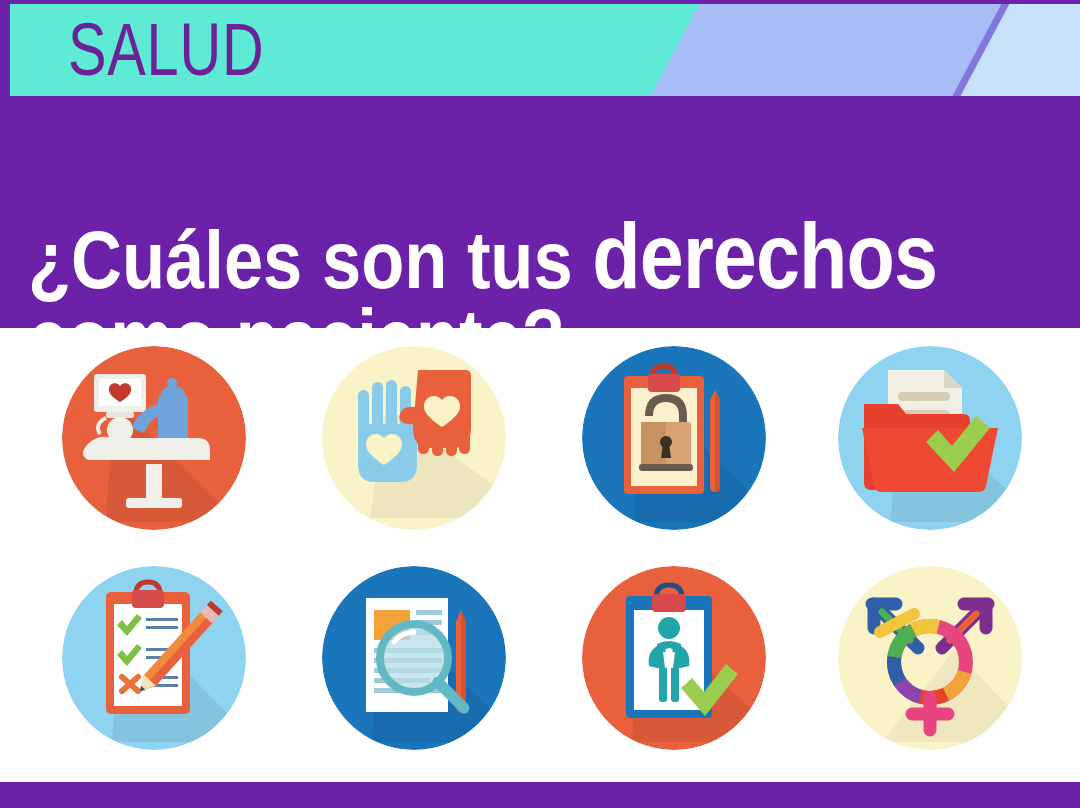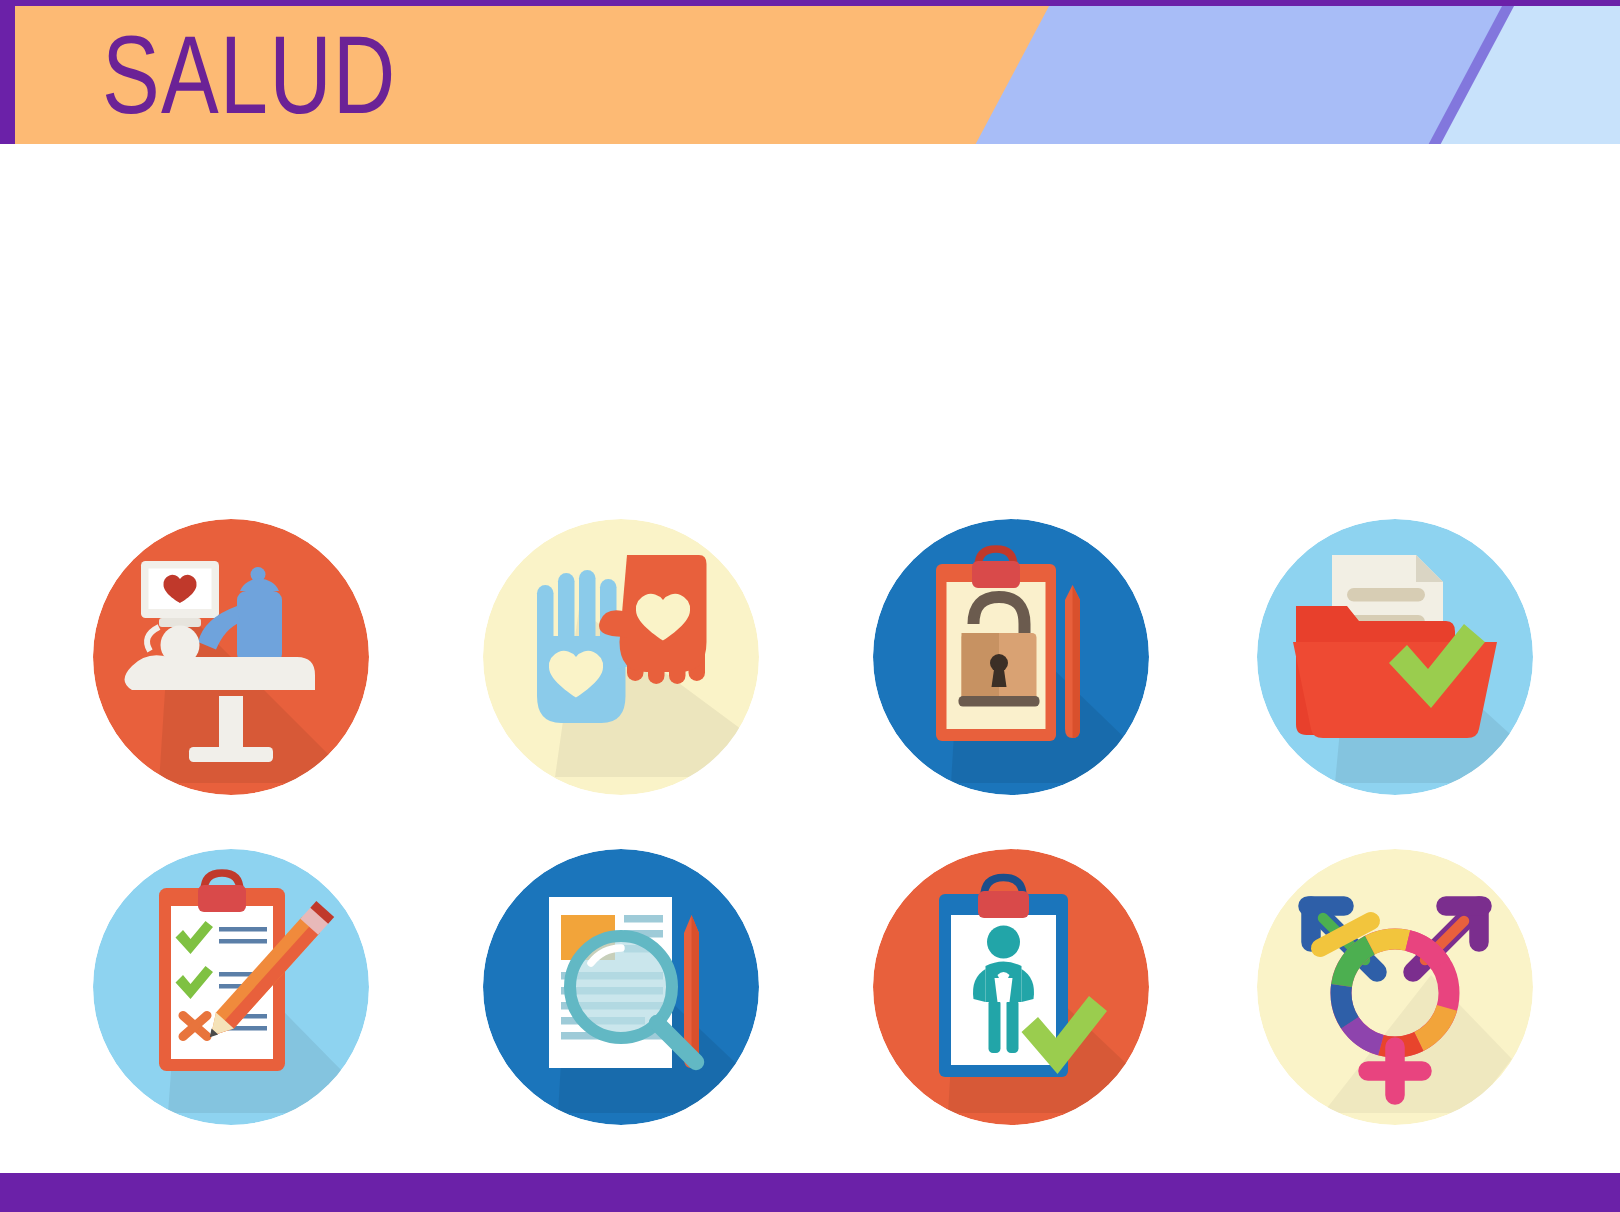"SALUD" .salud-inner { background: #fdba74 -> #5eead4 }
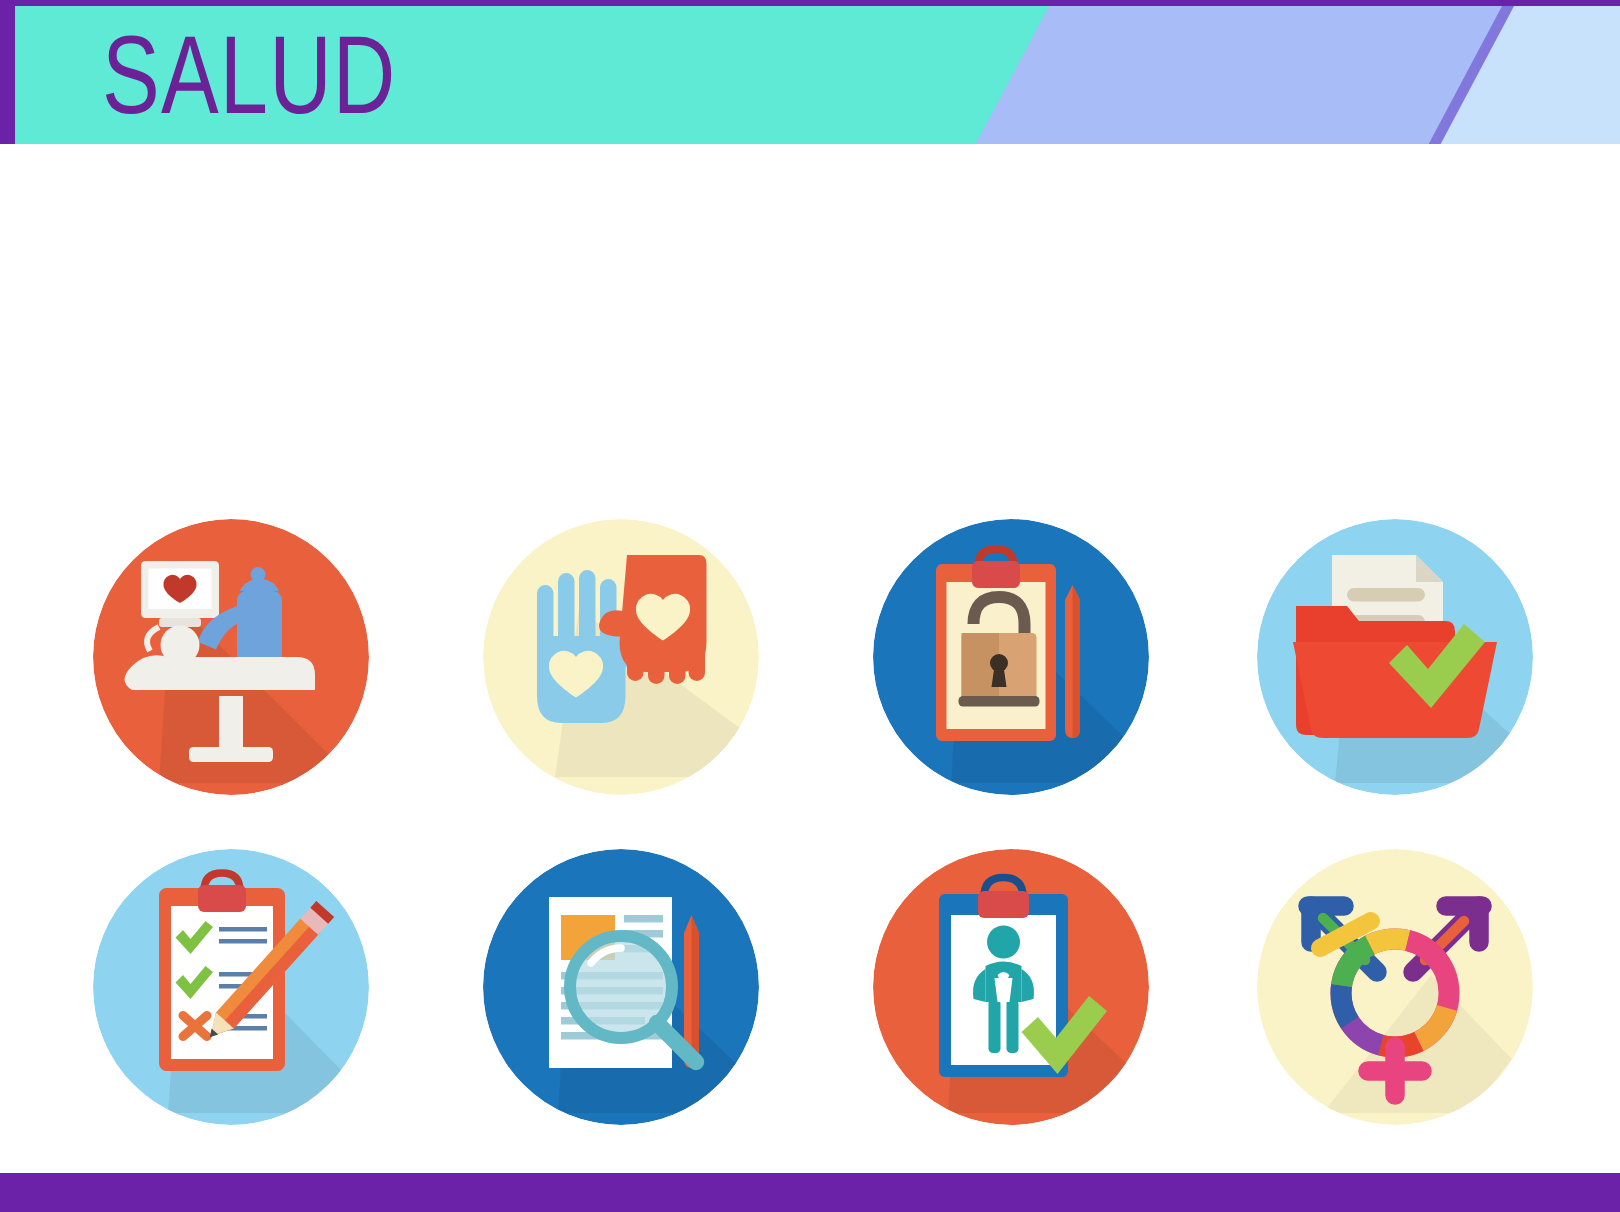"¿Cuáles son tus derechos" div.title-band { html: none -> <div> <div> <span>¿Cuáles son tus </span><span>derechos</span> </div> <div> <span>como paciente?</span> </div> </div> }
